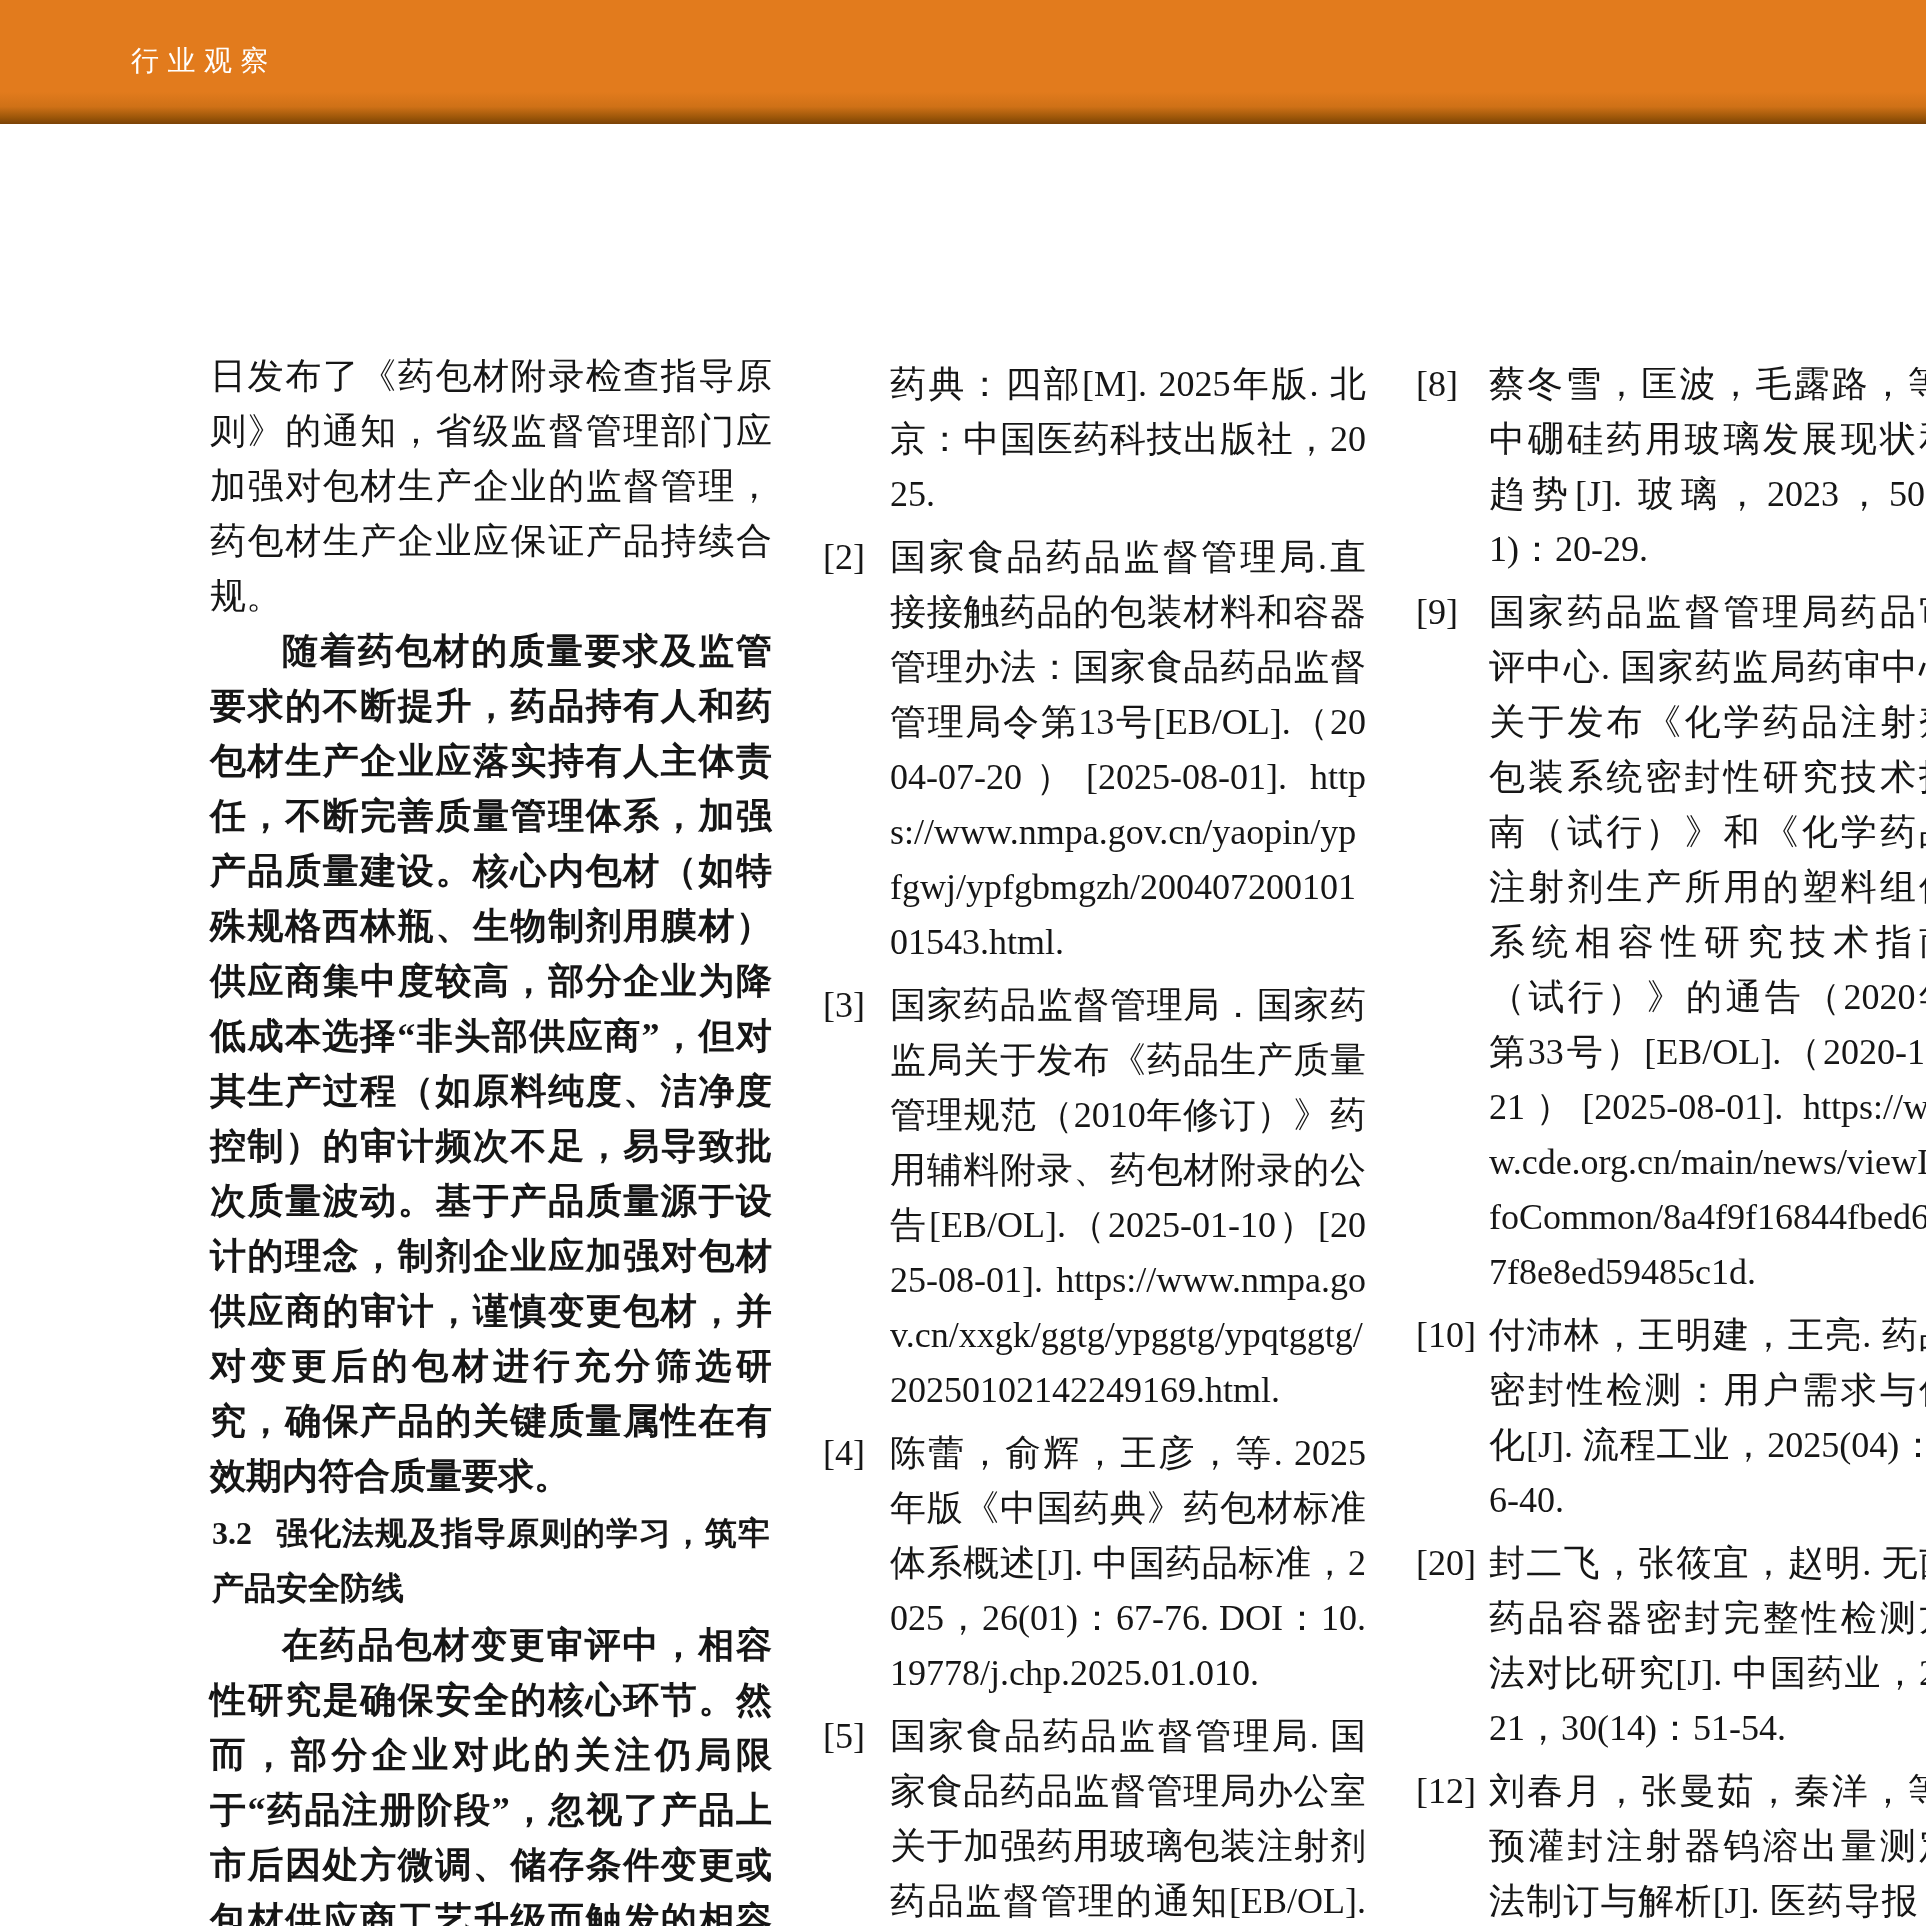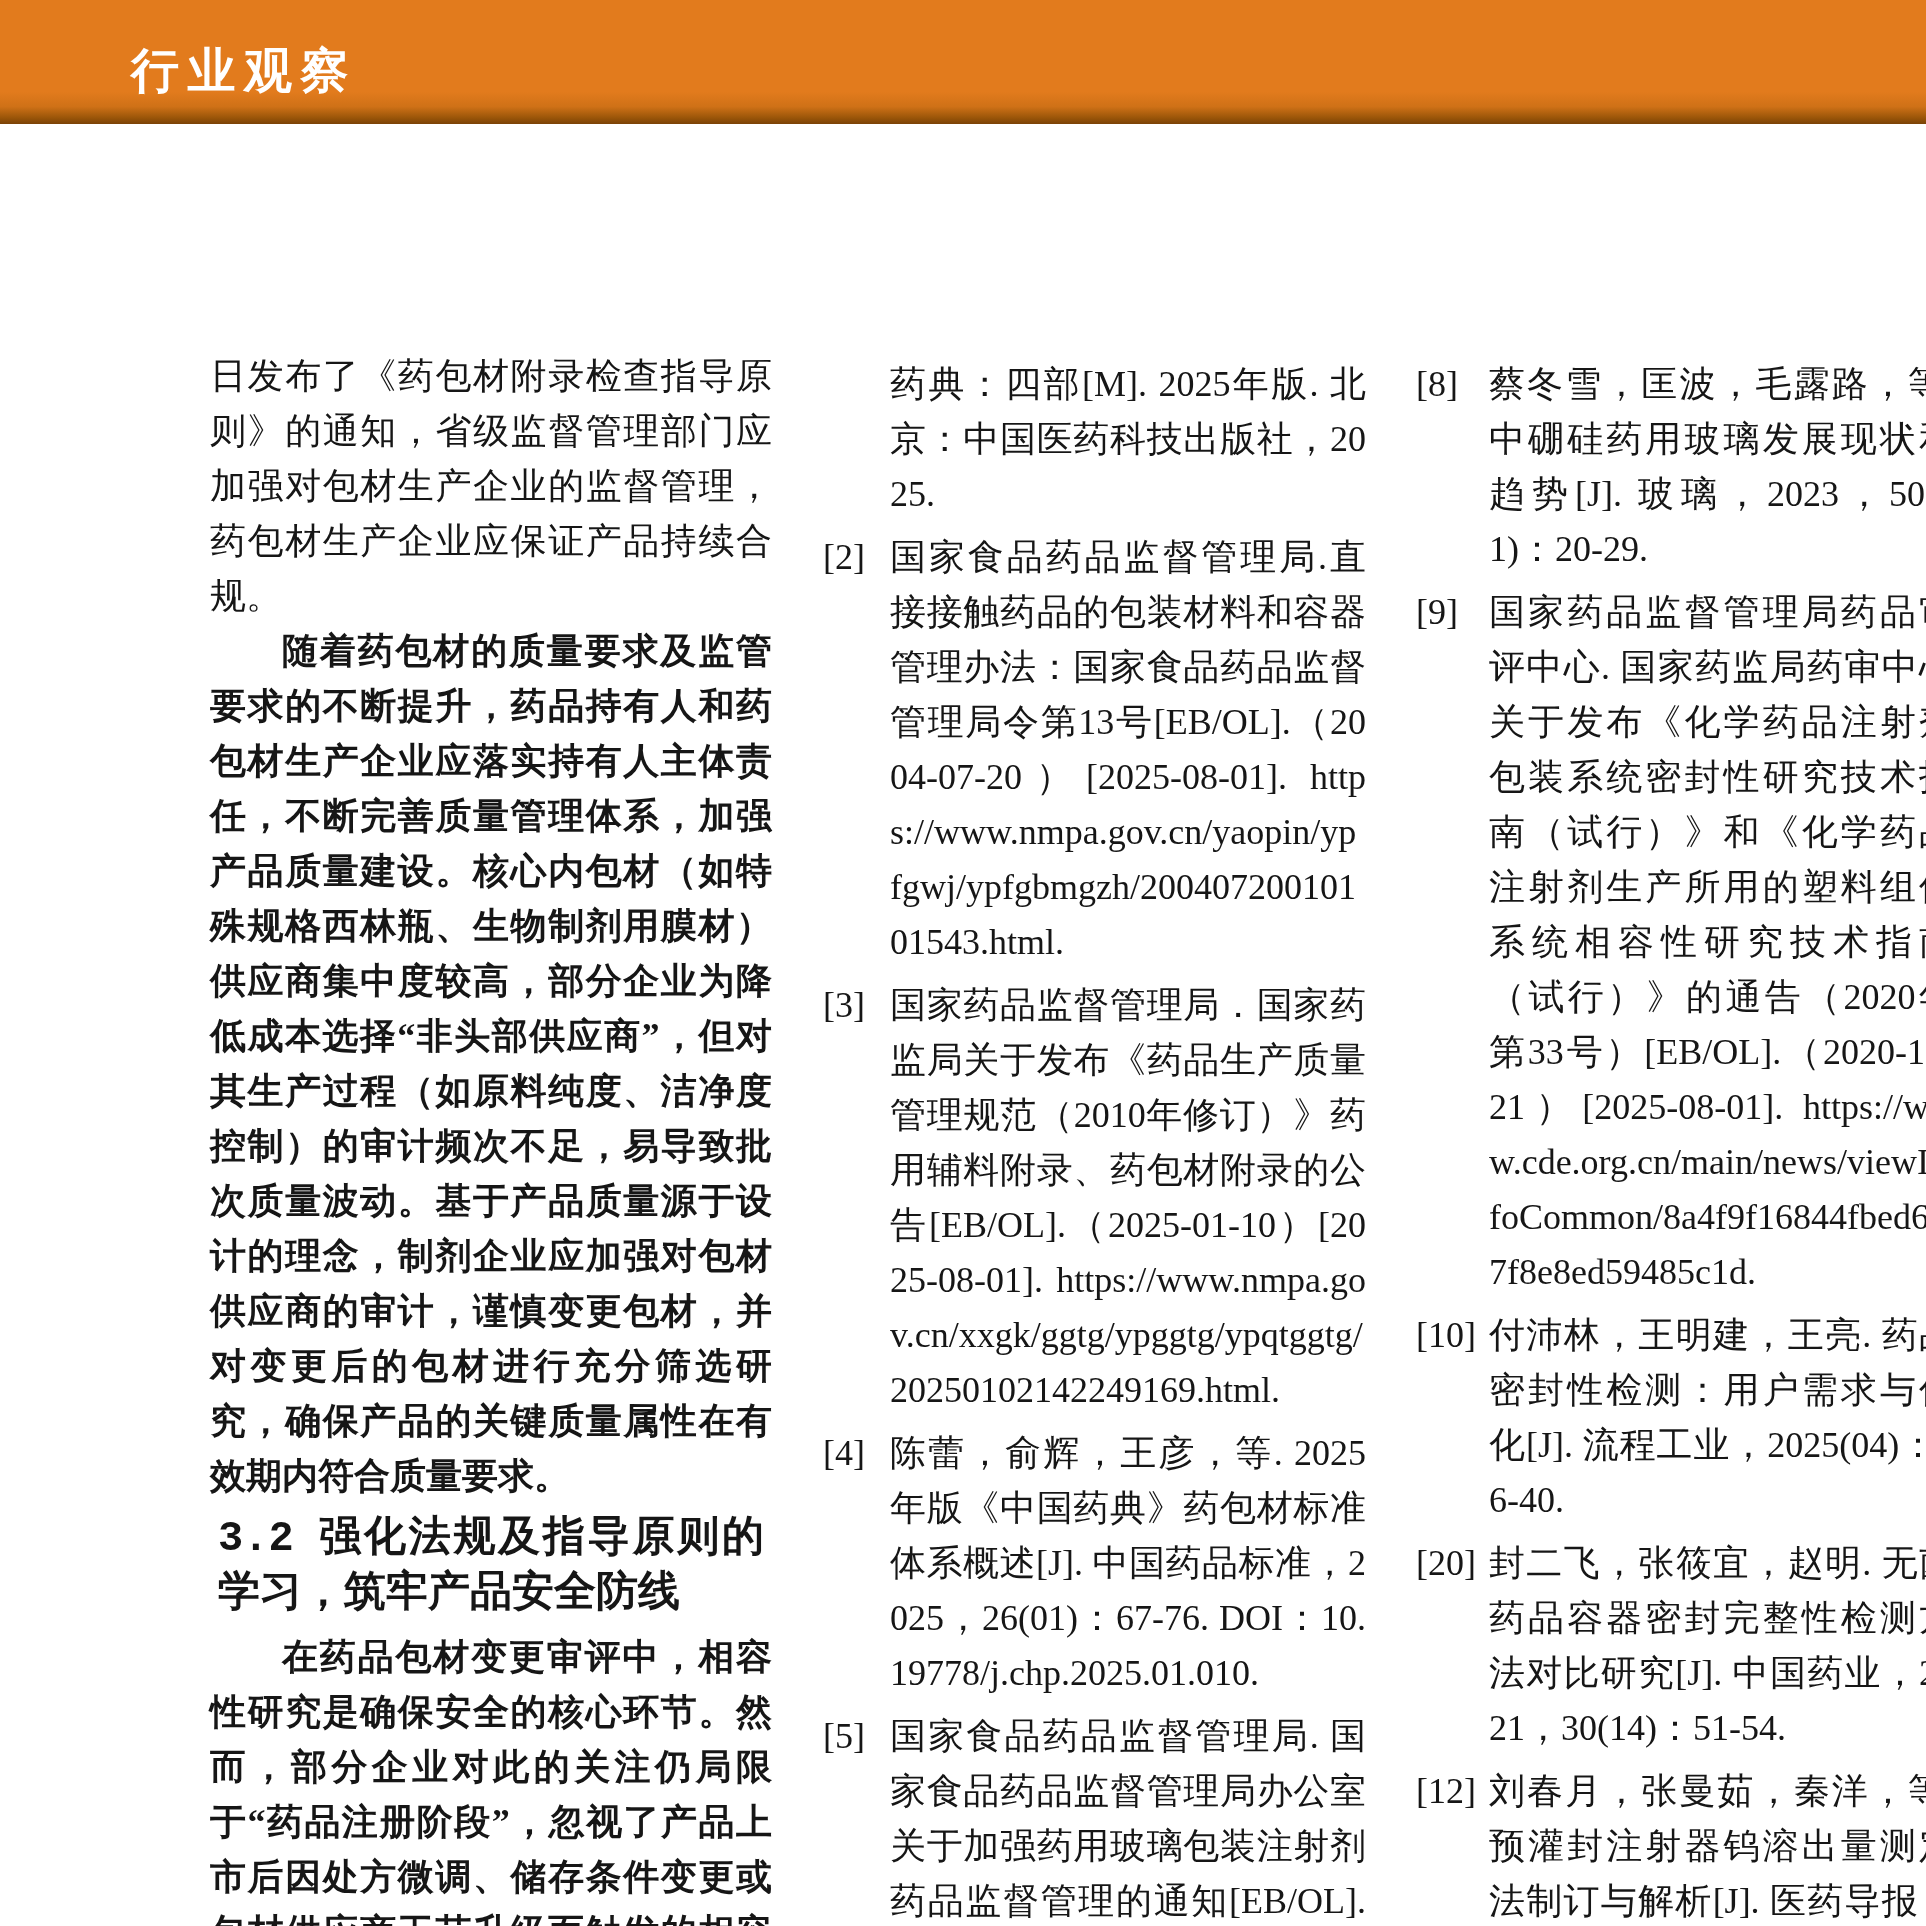"行业观察" .topbar-title { font-size: 48px -> 28px; font-weight: bold -> normal }
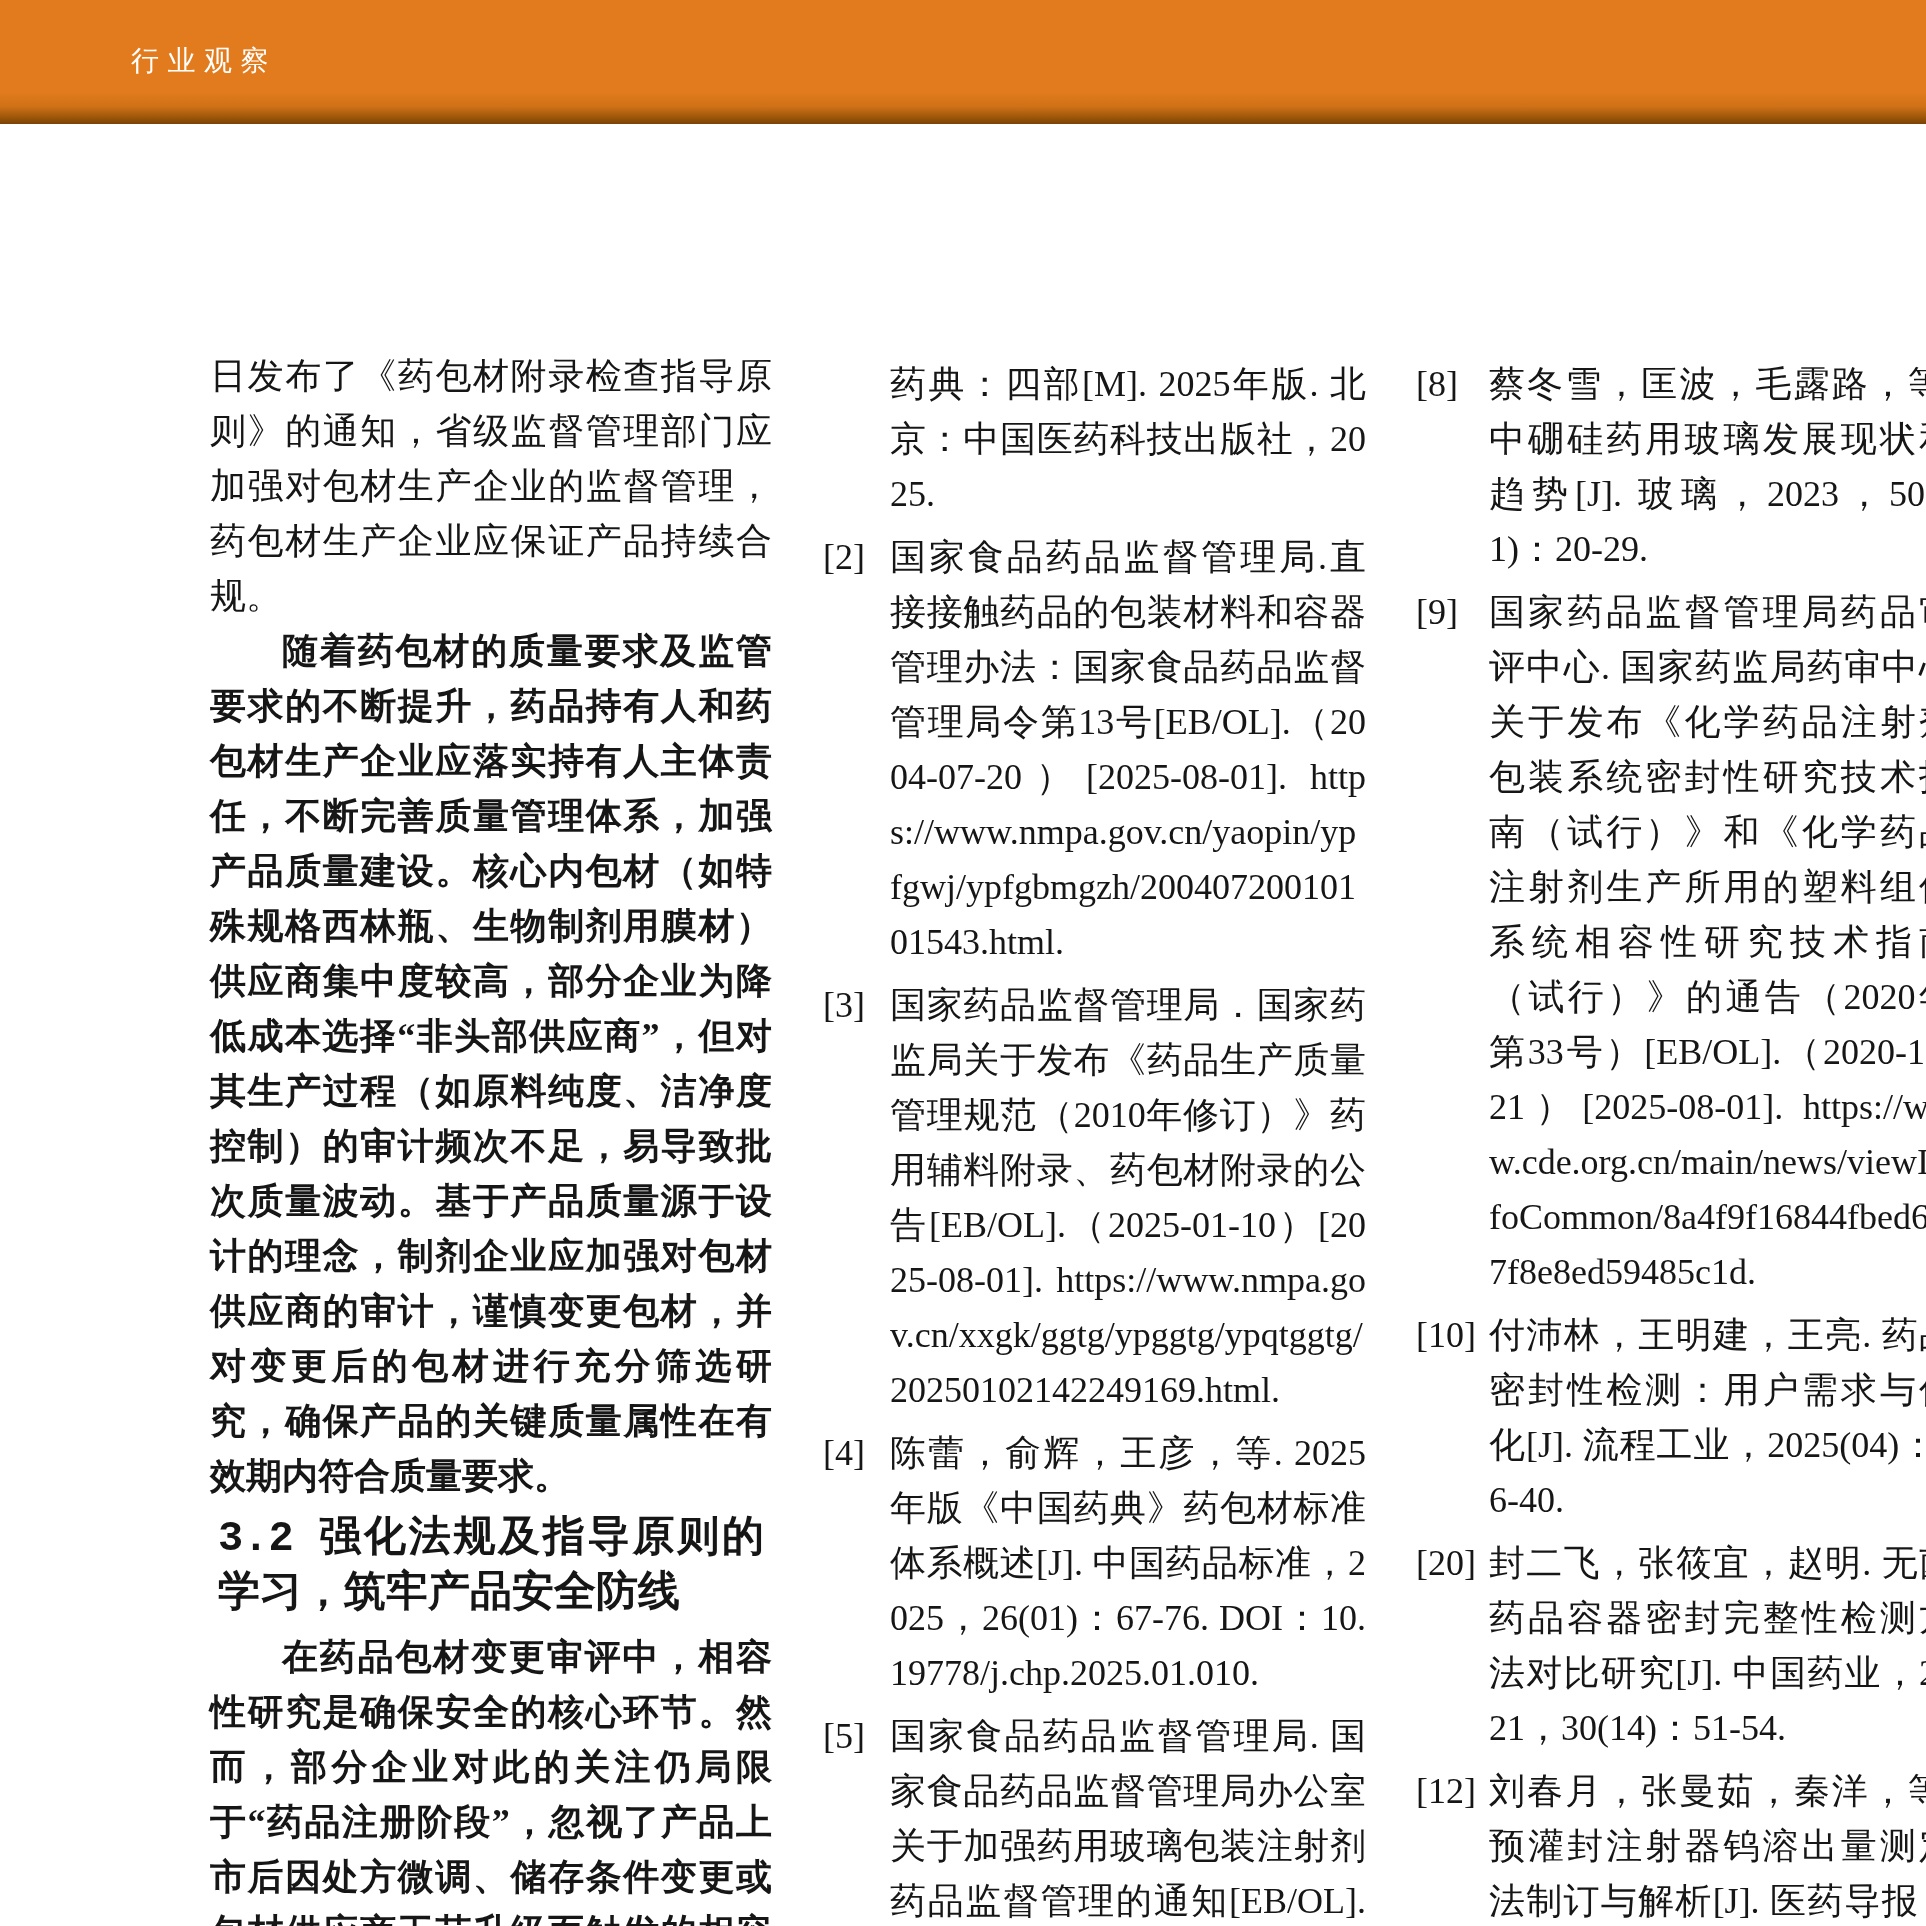"3.2 强化法规及指导原则的学习，筑牢产品安全防线" .subhead { font-family: Liberation Mono, monospace -> Liberation Serif, serif; font-size: 42px -> 32px; margin: 8px -> 2px }
